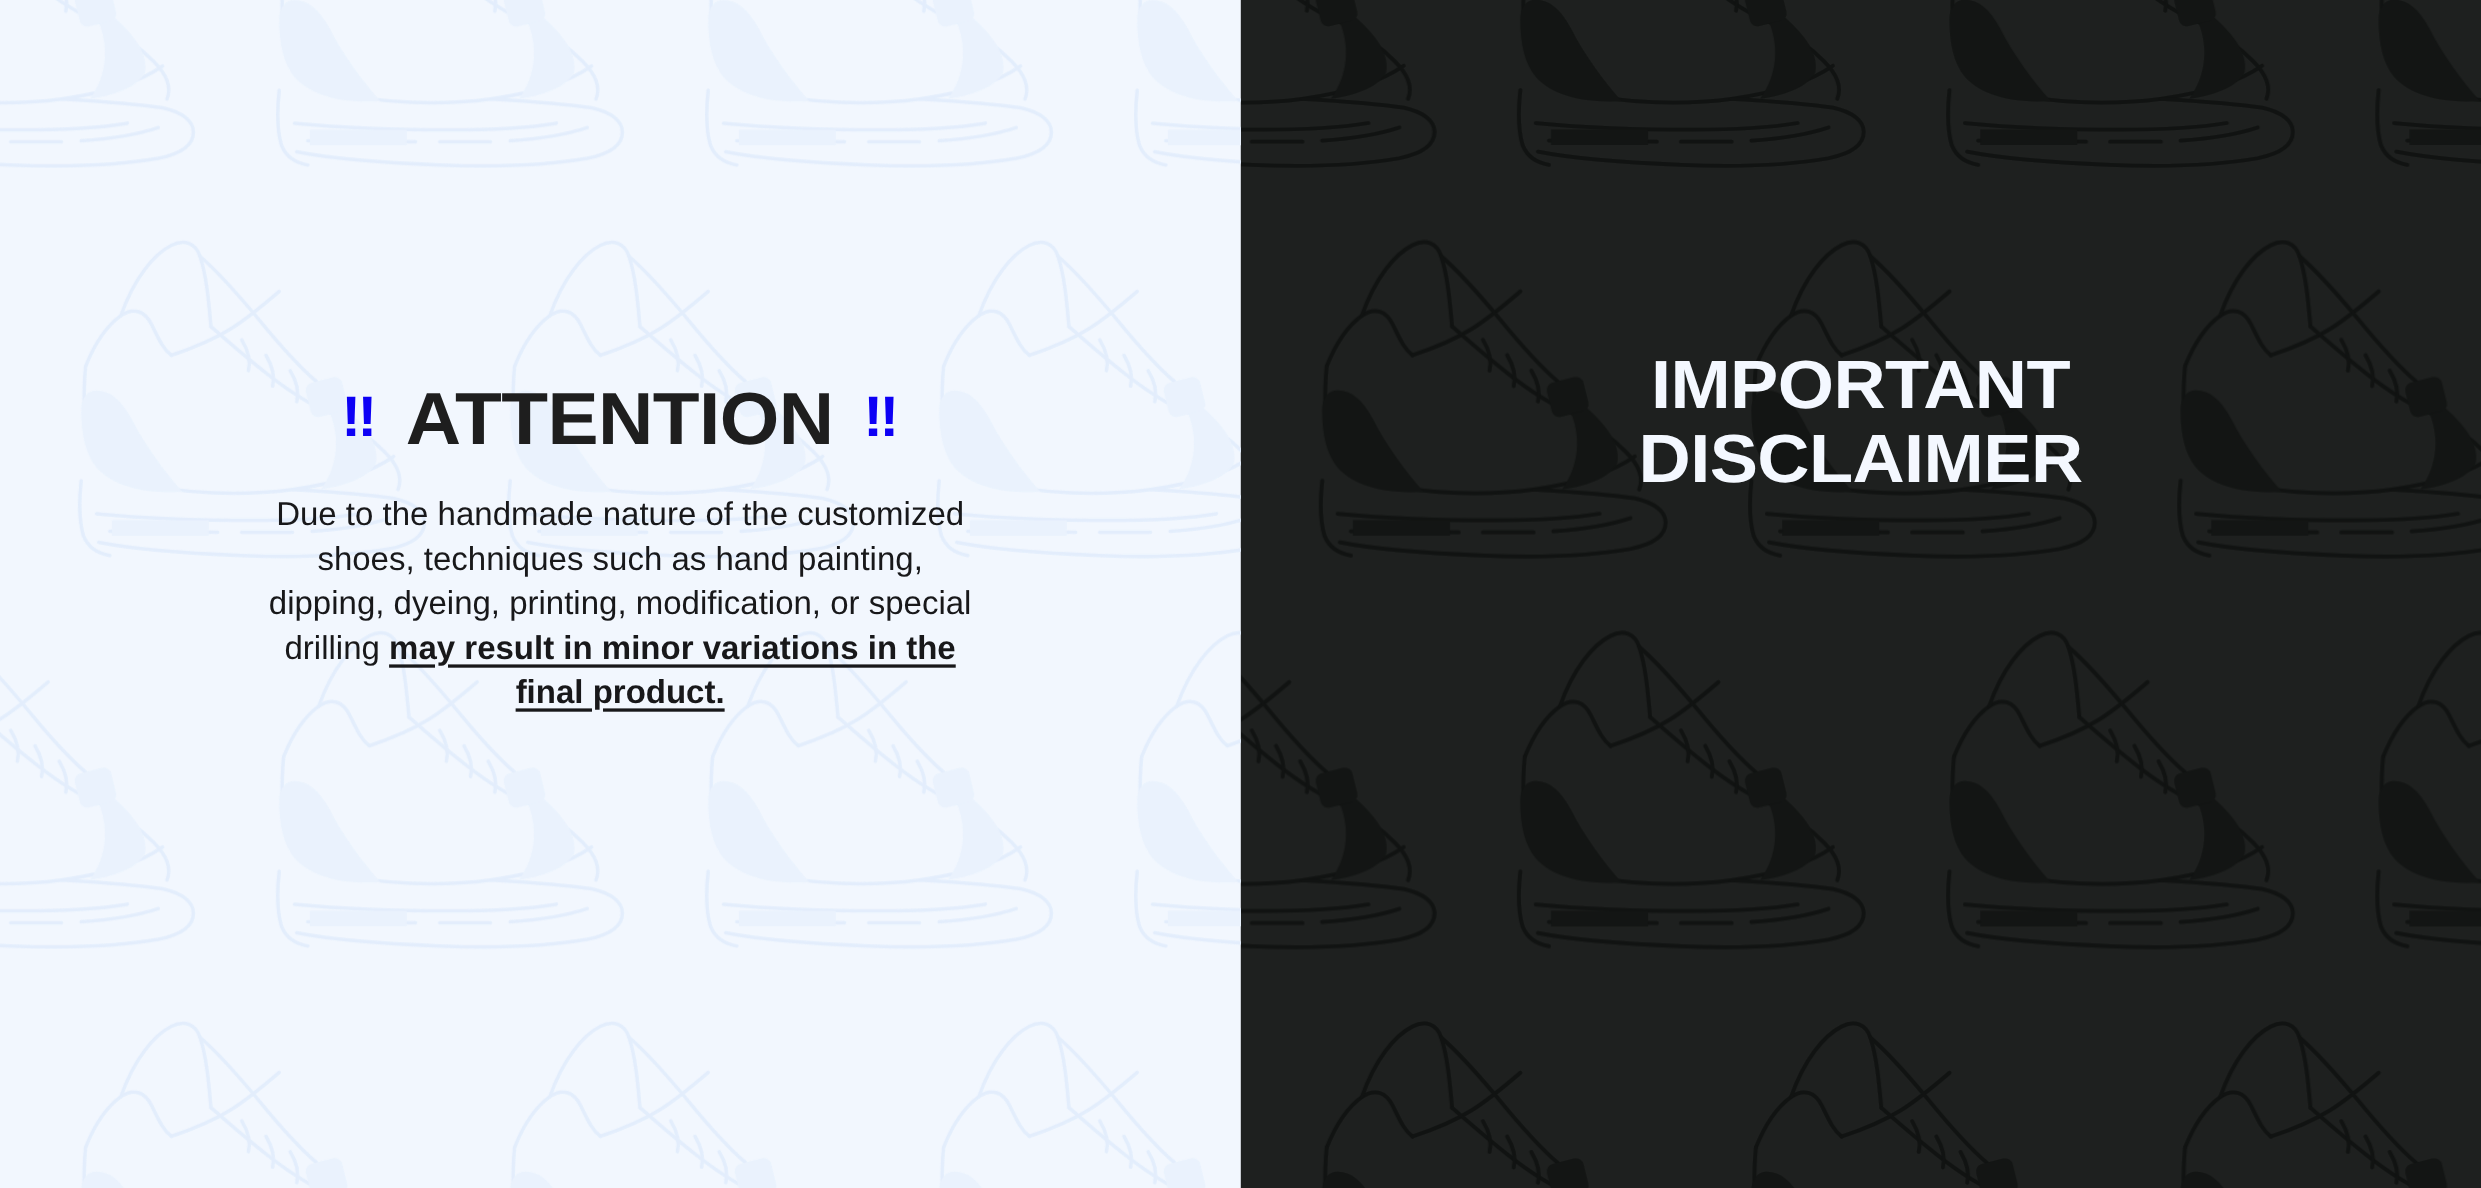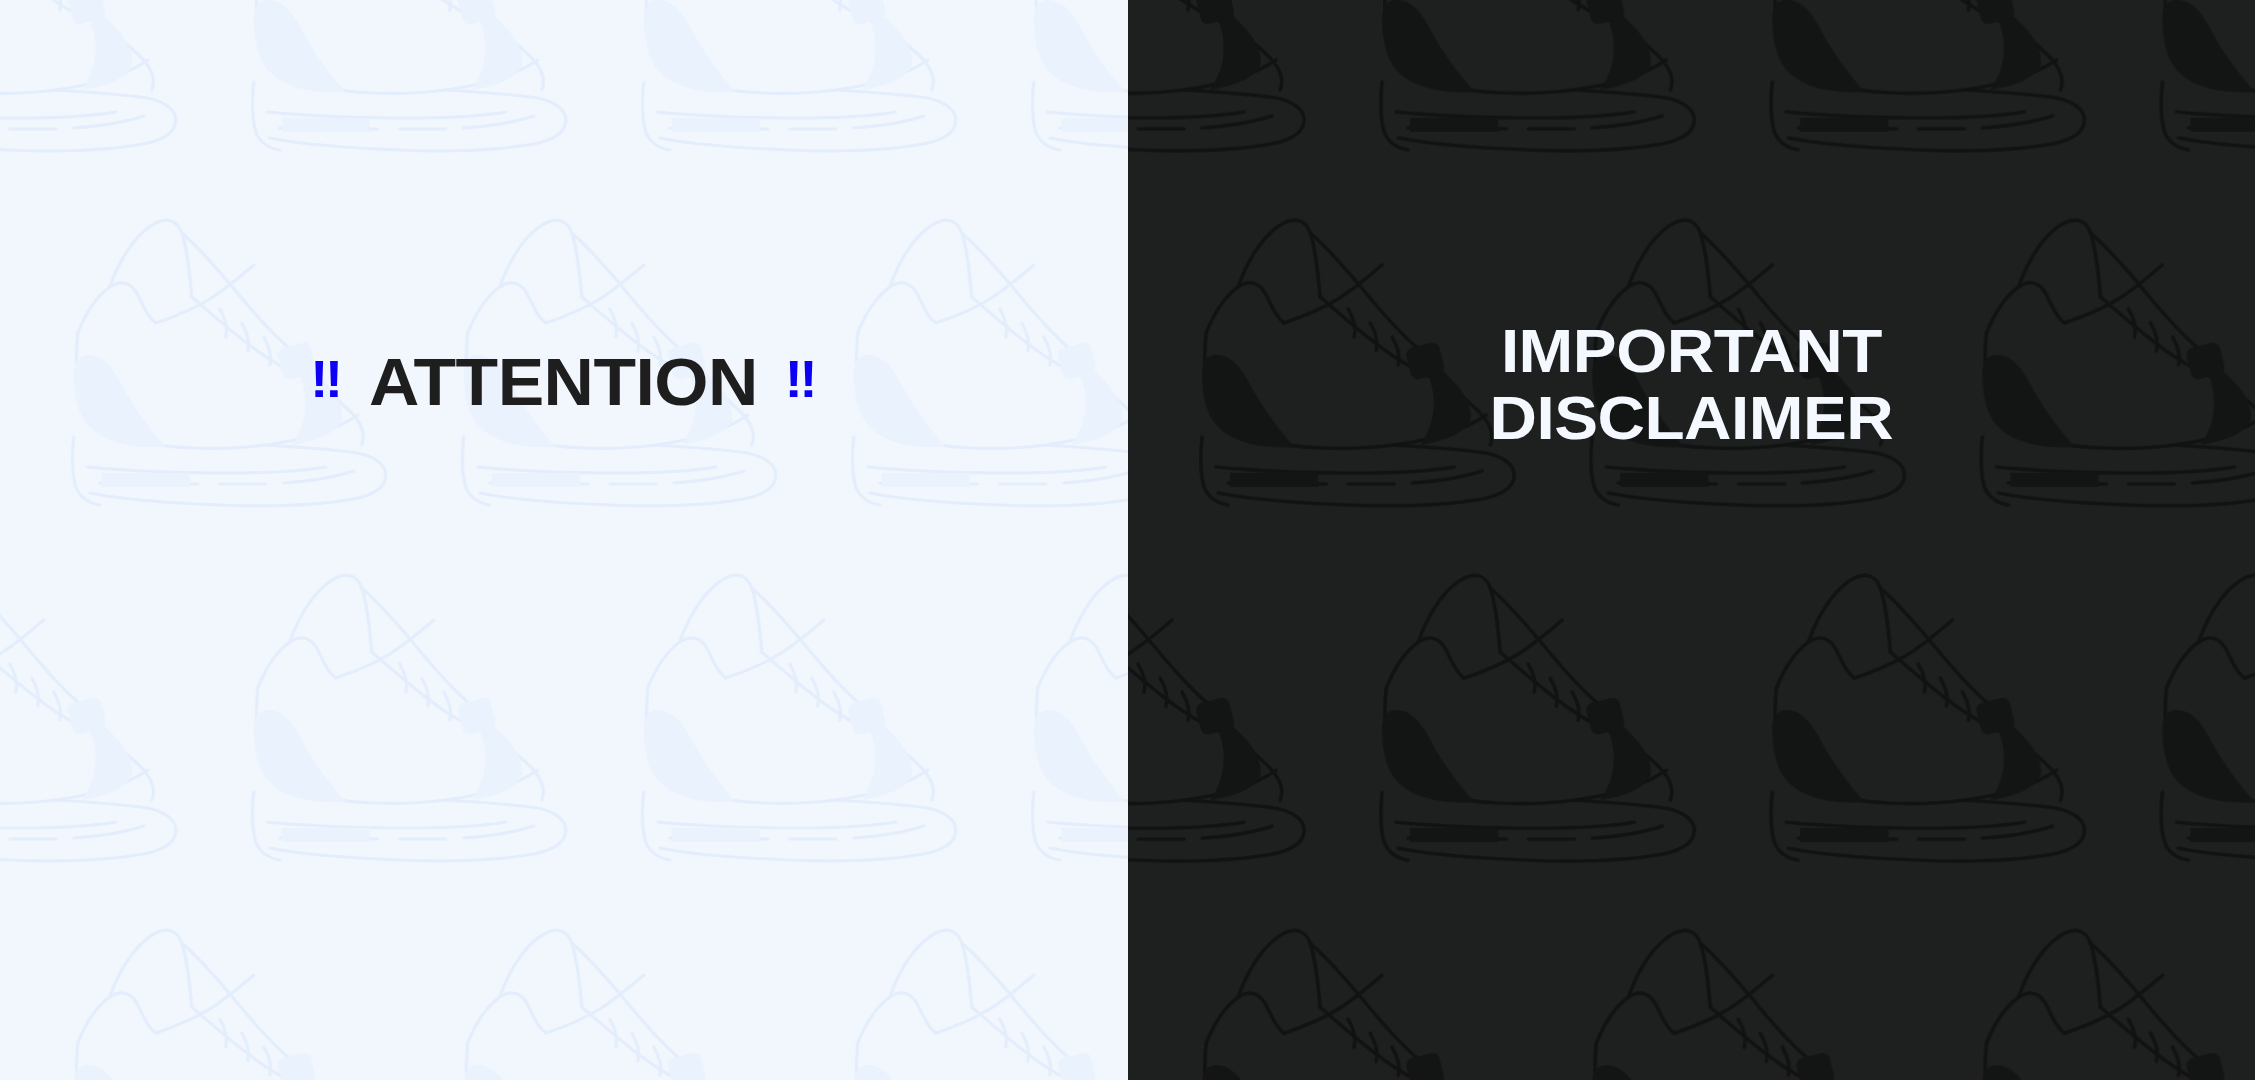"Due to the handmade nature" p.body { html: none -> <p><span>Due to the handmade nature of the customized shoes, techniques such as hand painting, dipping, dyeing, printing, modification, or special drilling </span><span>may result in minor variations in the final product.</span></p> }
